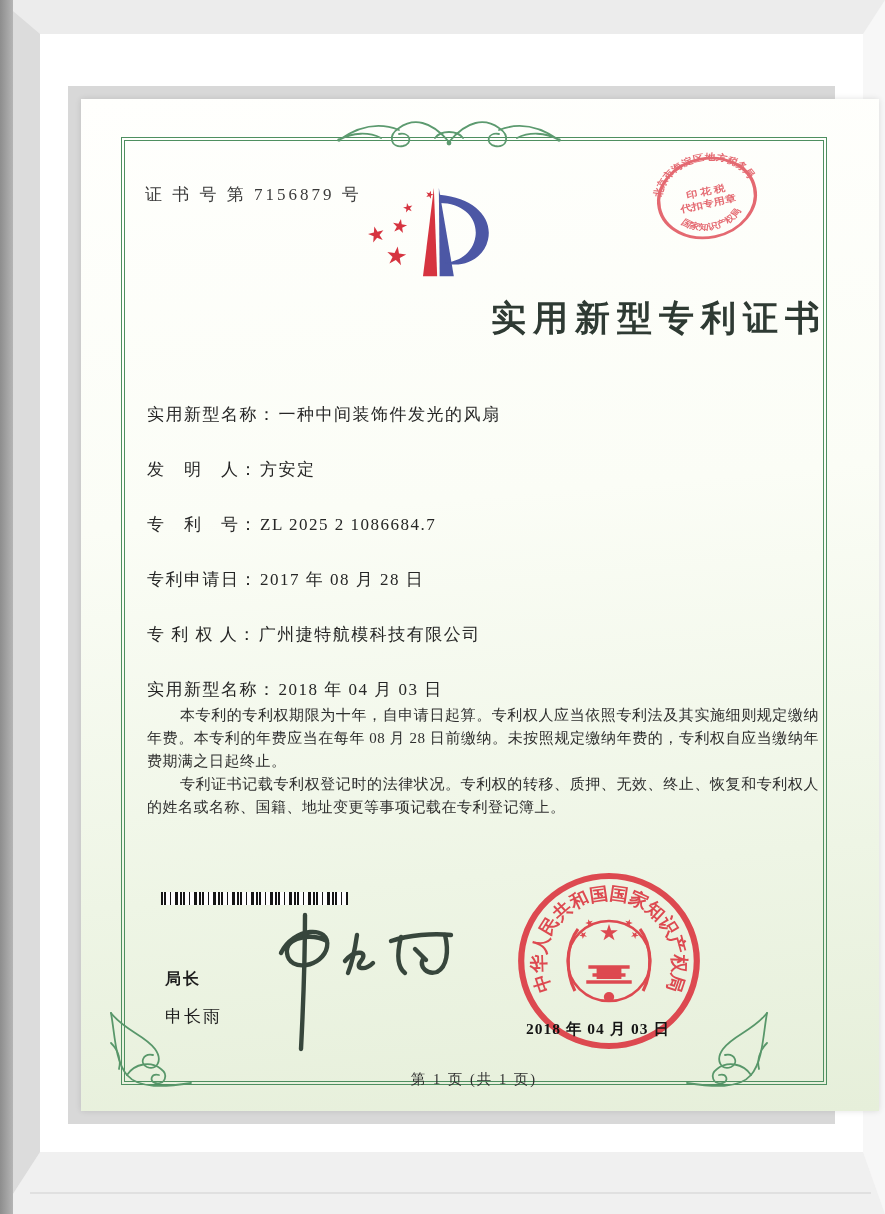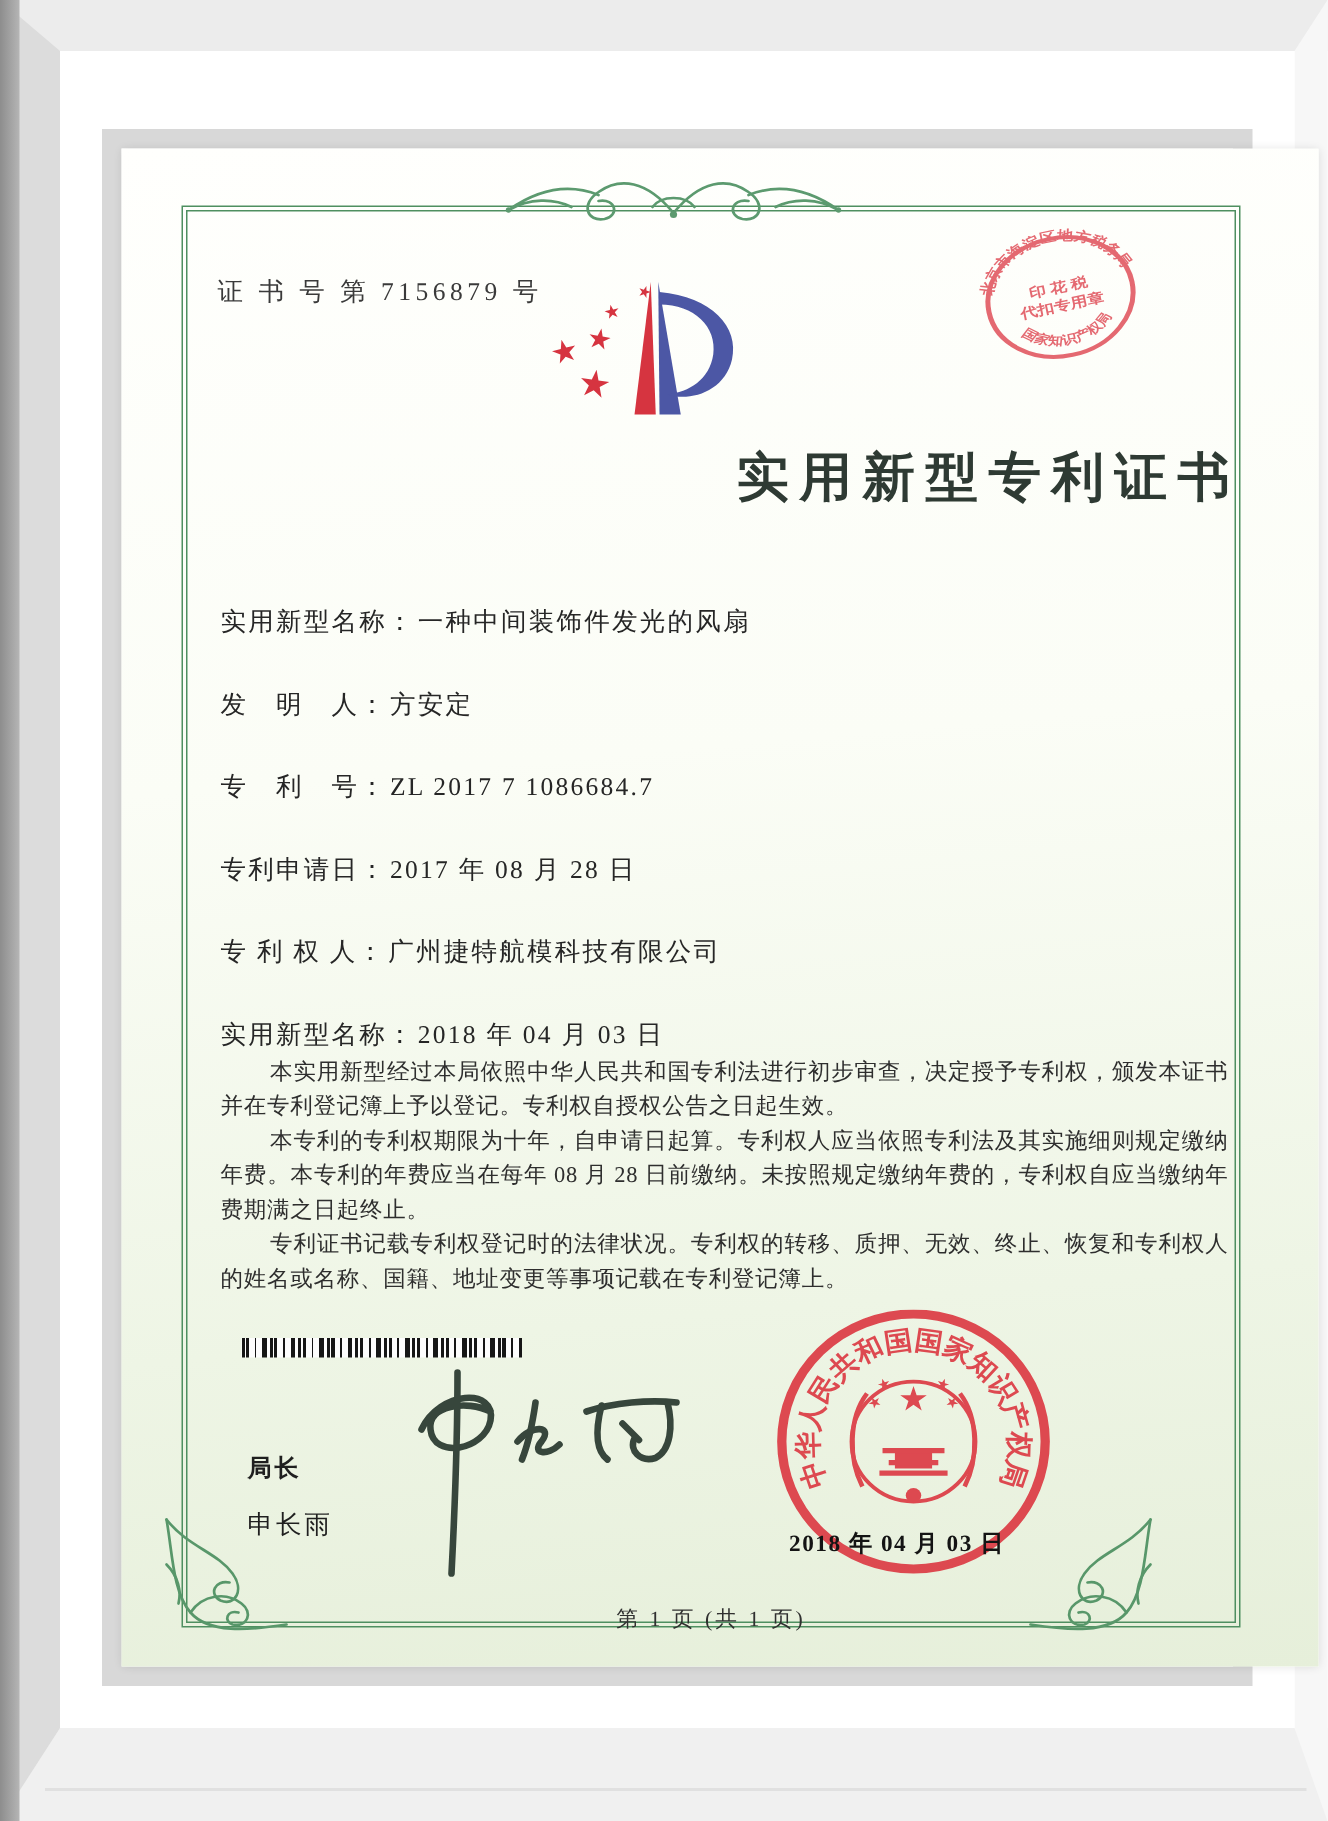"ZL 2017 7 1086684.7" span.value { text: 2017 7 -> 2025 2 }
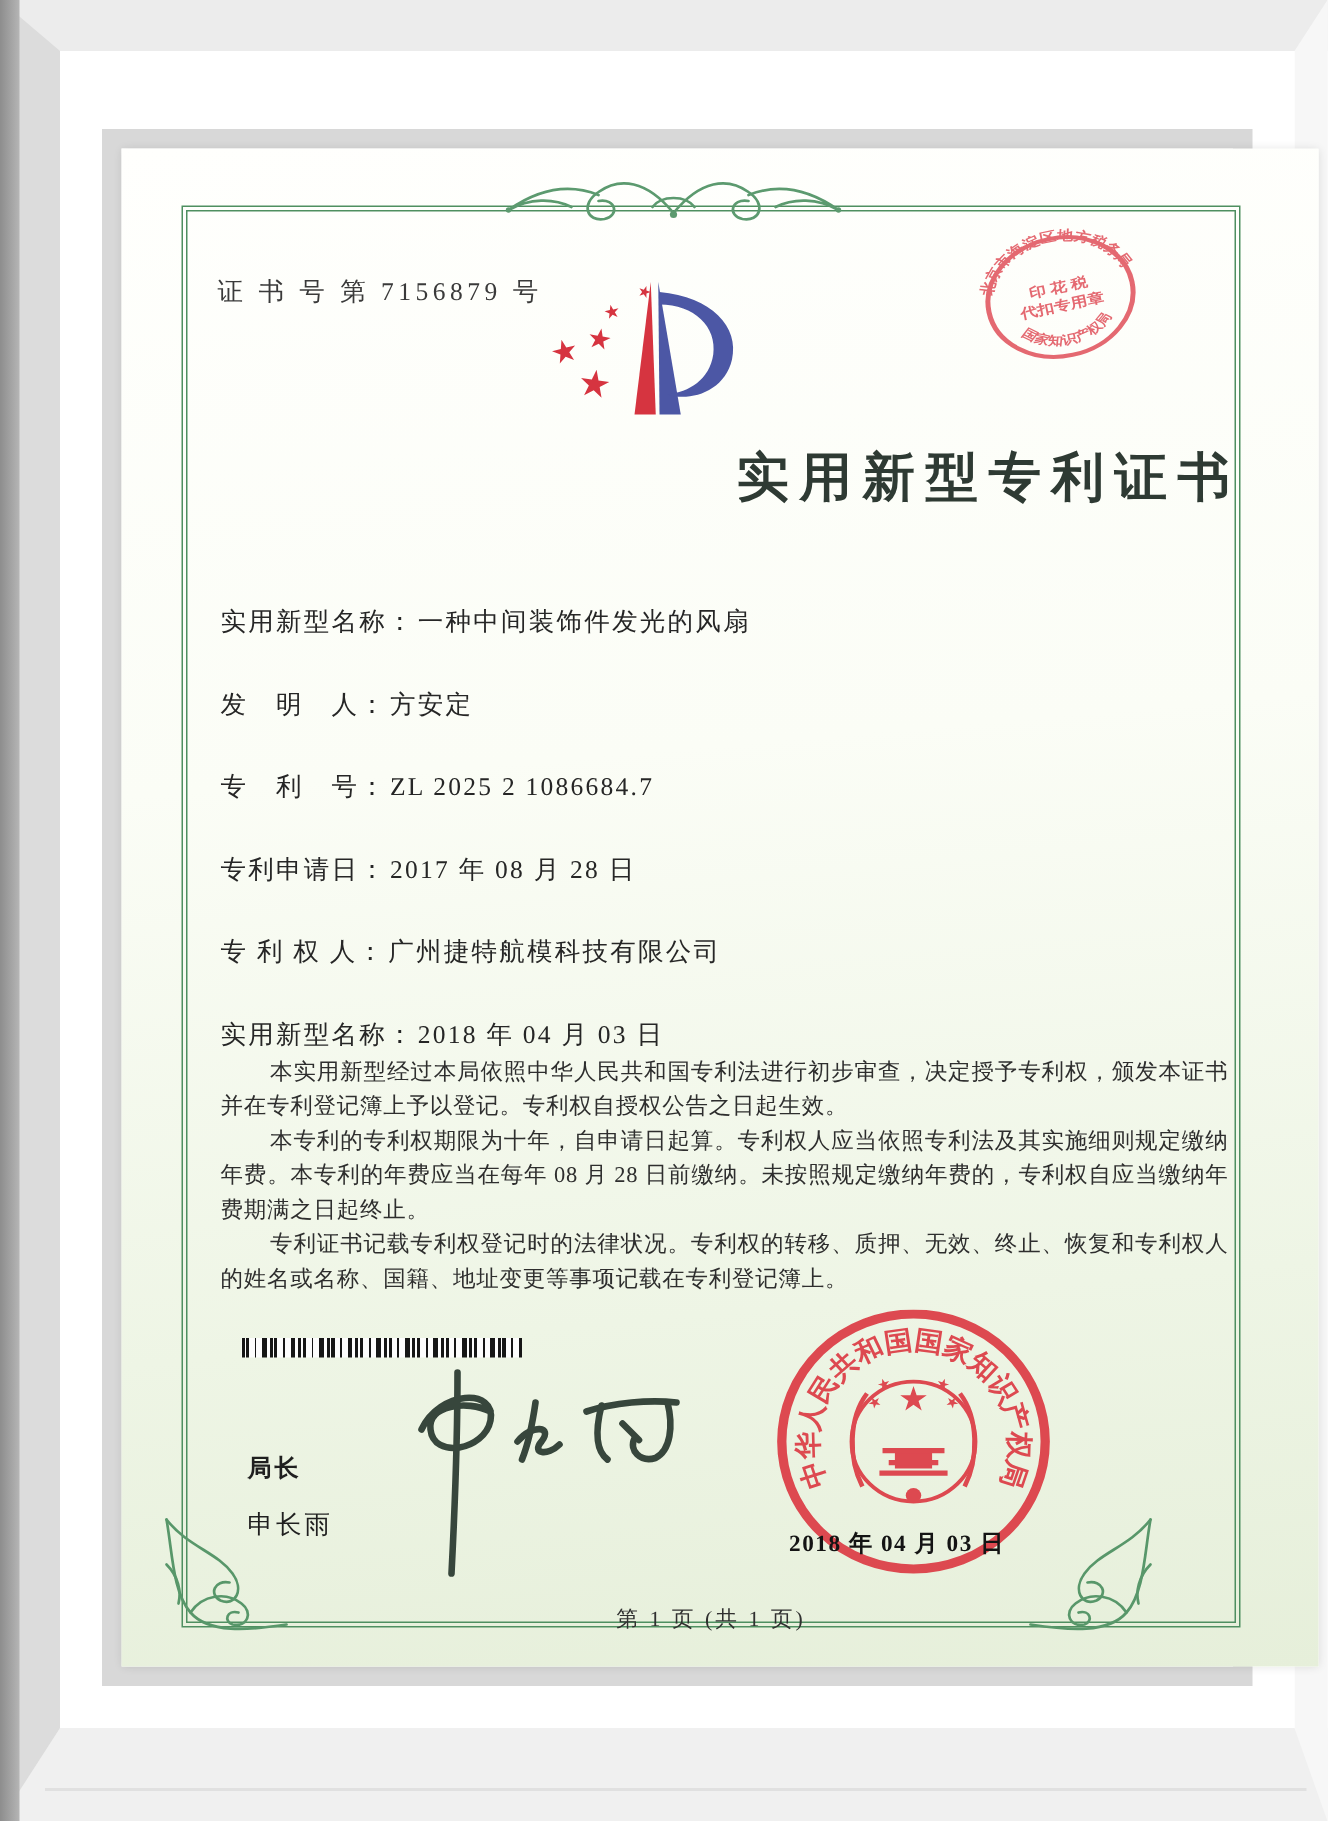"本实用新型经过本局依照中华人民共和国专利法进行初步审查，决定授予专利权，颁发本证" p { html: <p>本实用新型经过本局依照中华人民共和国专利法进行初步审查，决定授予专利权，颁发本证书并在专利登记簿上予以登记。专利权自授权公告之日起生效。</p> -> none }
